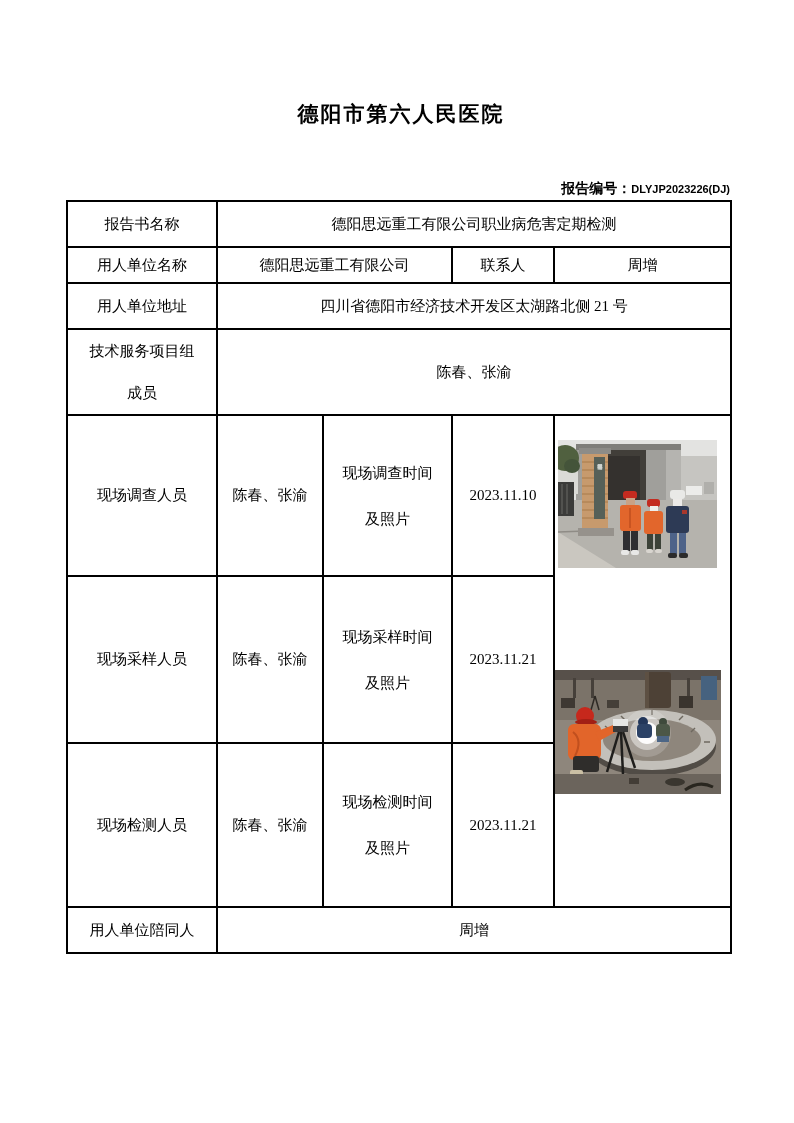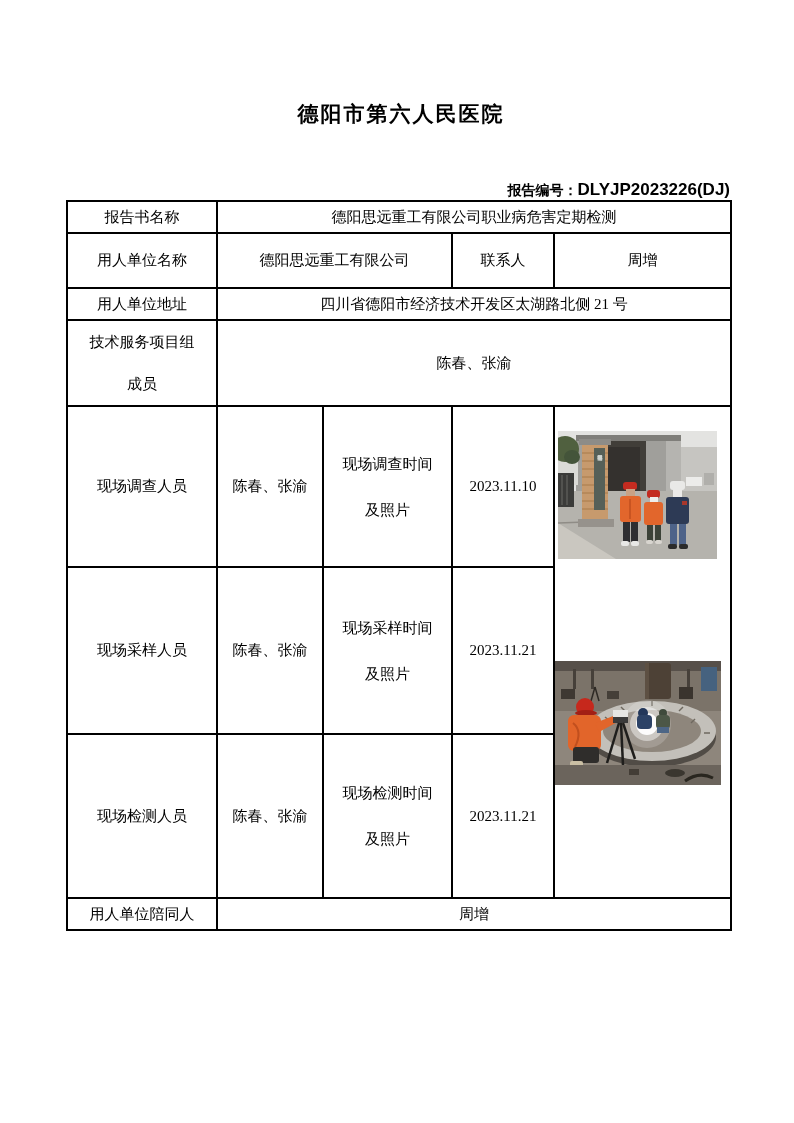"DLYJP2023226(DJ)" .report-line .code { font-size: 17px -> 11px }
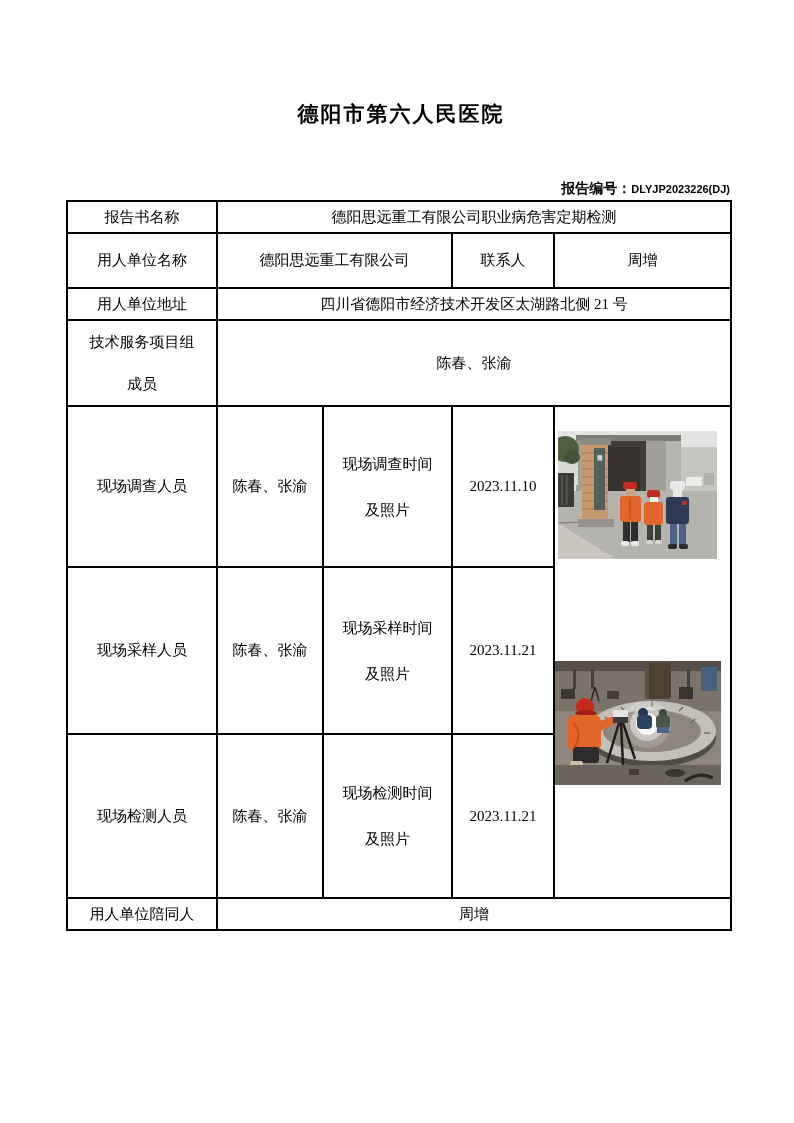"报告书名称" tr.h42 { height: 32px -> 46px }
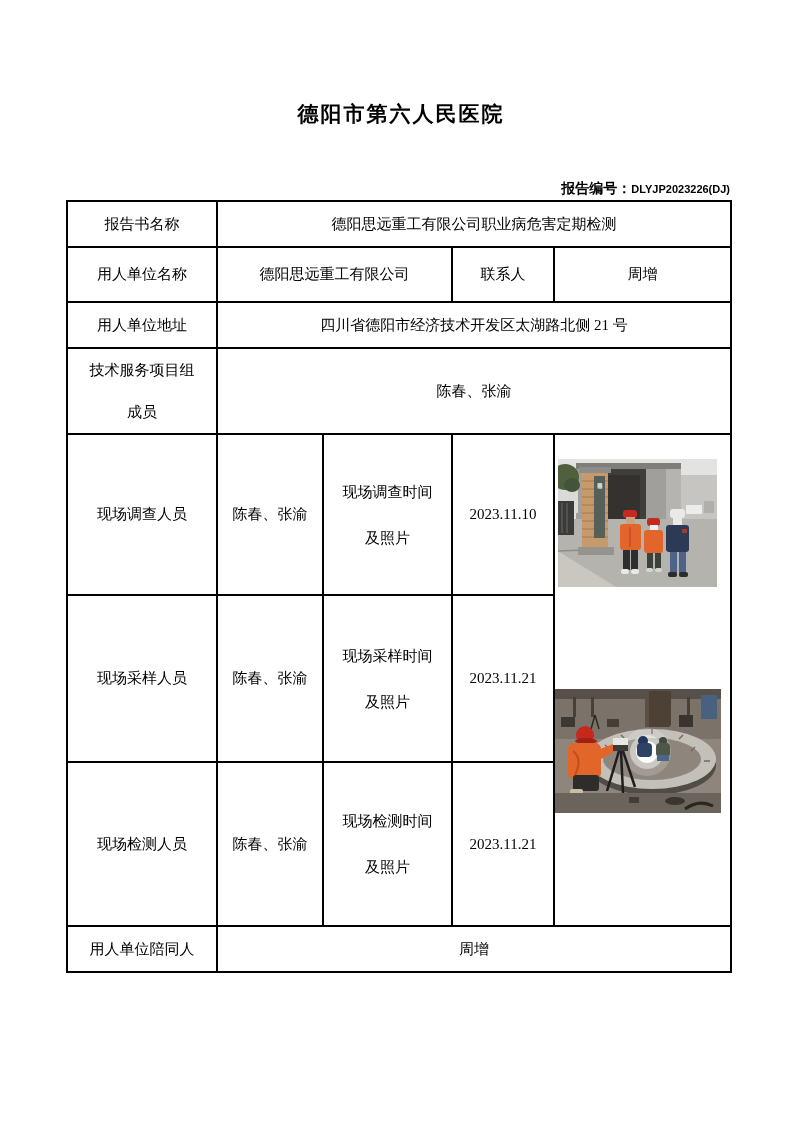"用人单位名称" tr.h44 { height: 55px -> 36px }
